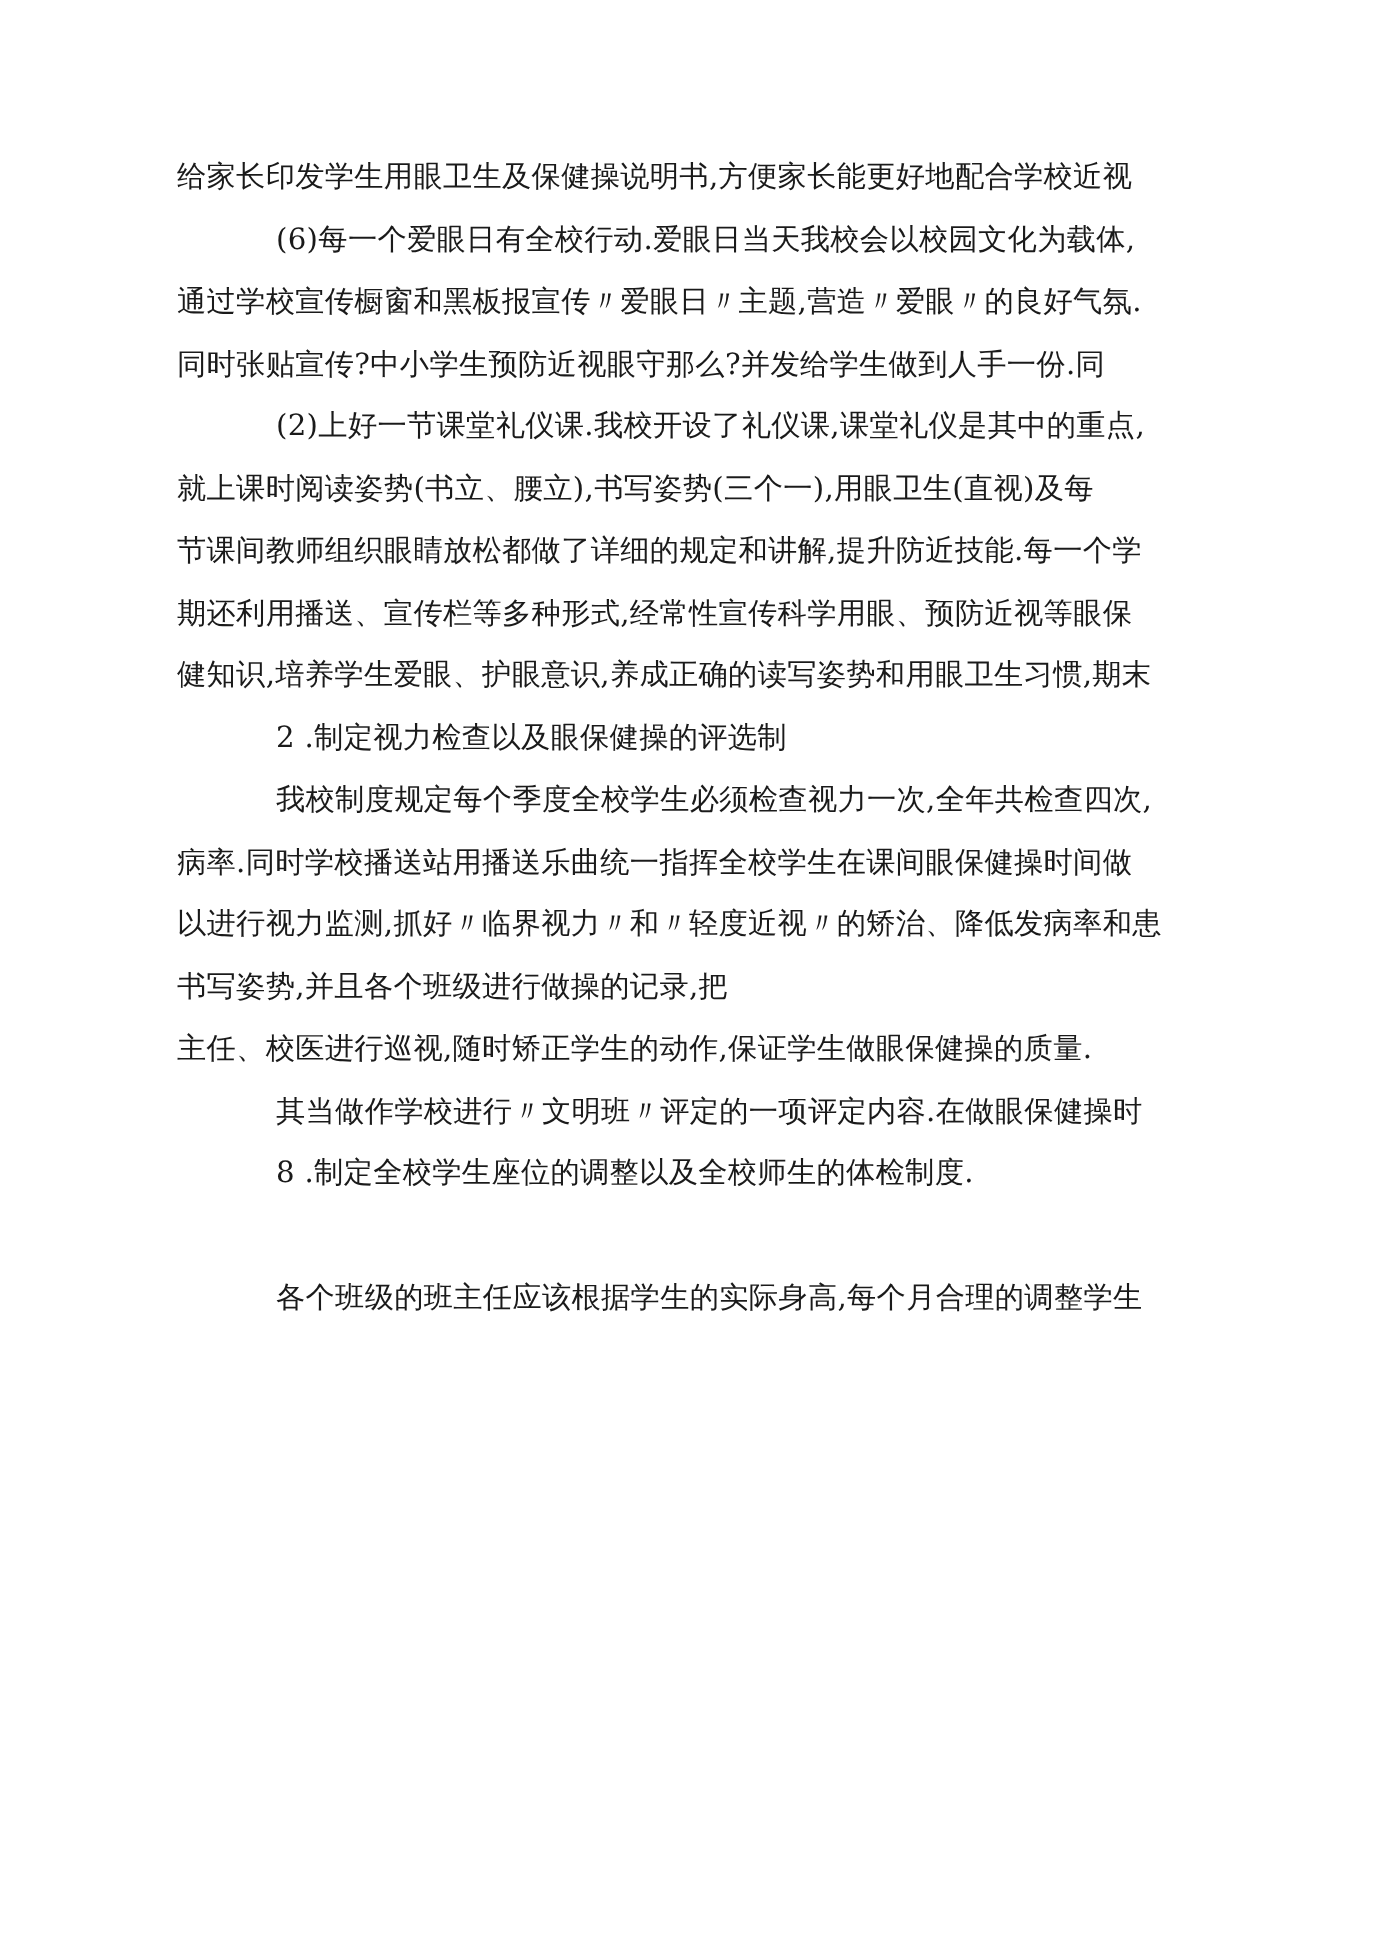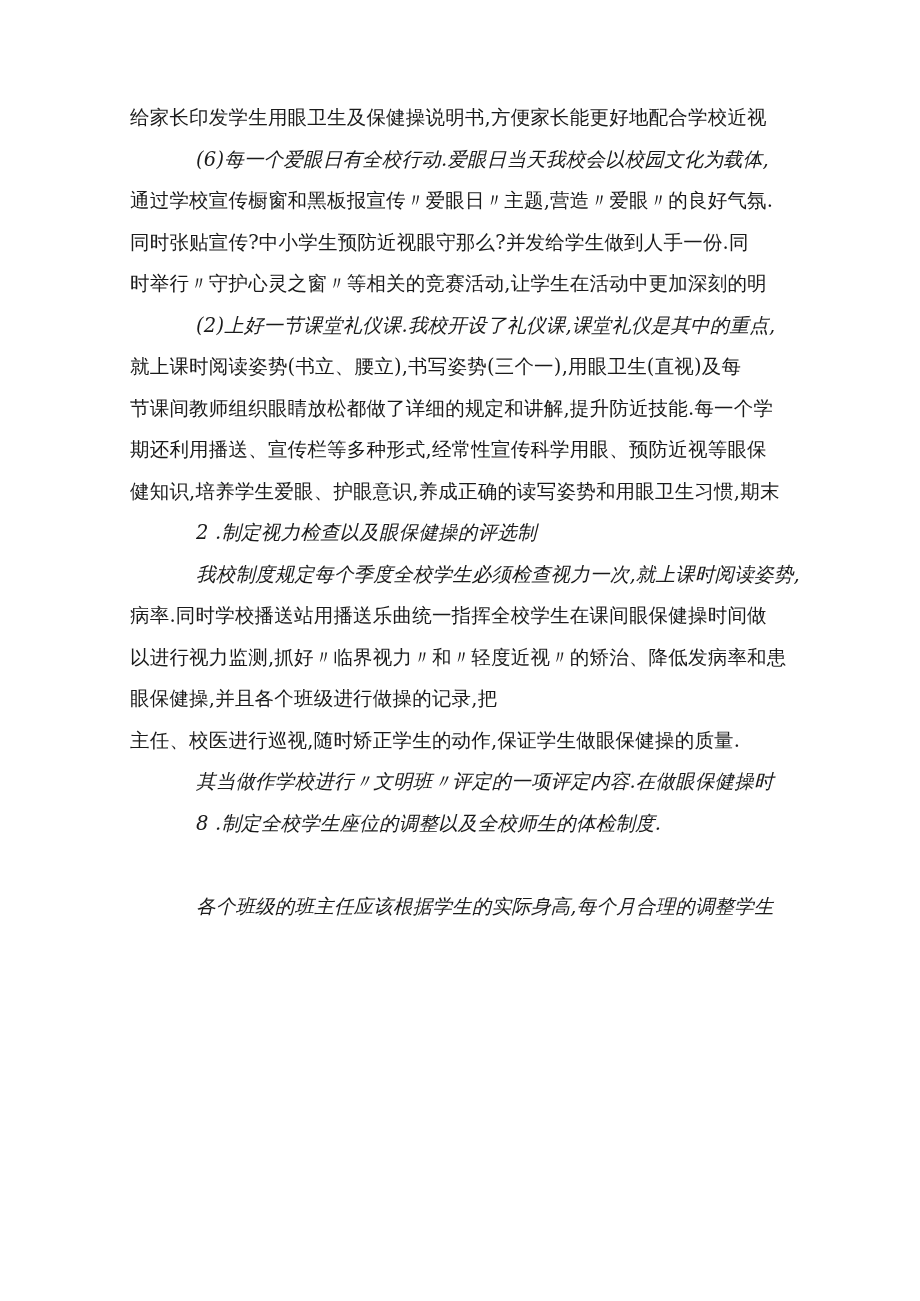"给家长印发学生用眼卫生及保健操说明书,方便家长能更好地配合学校近视" .page { left: 130px -> 118px }
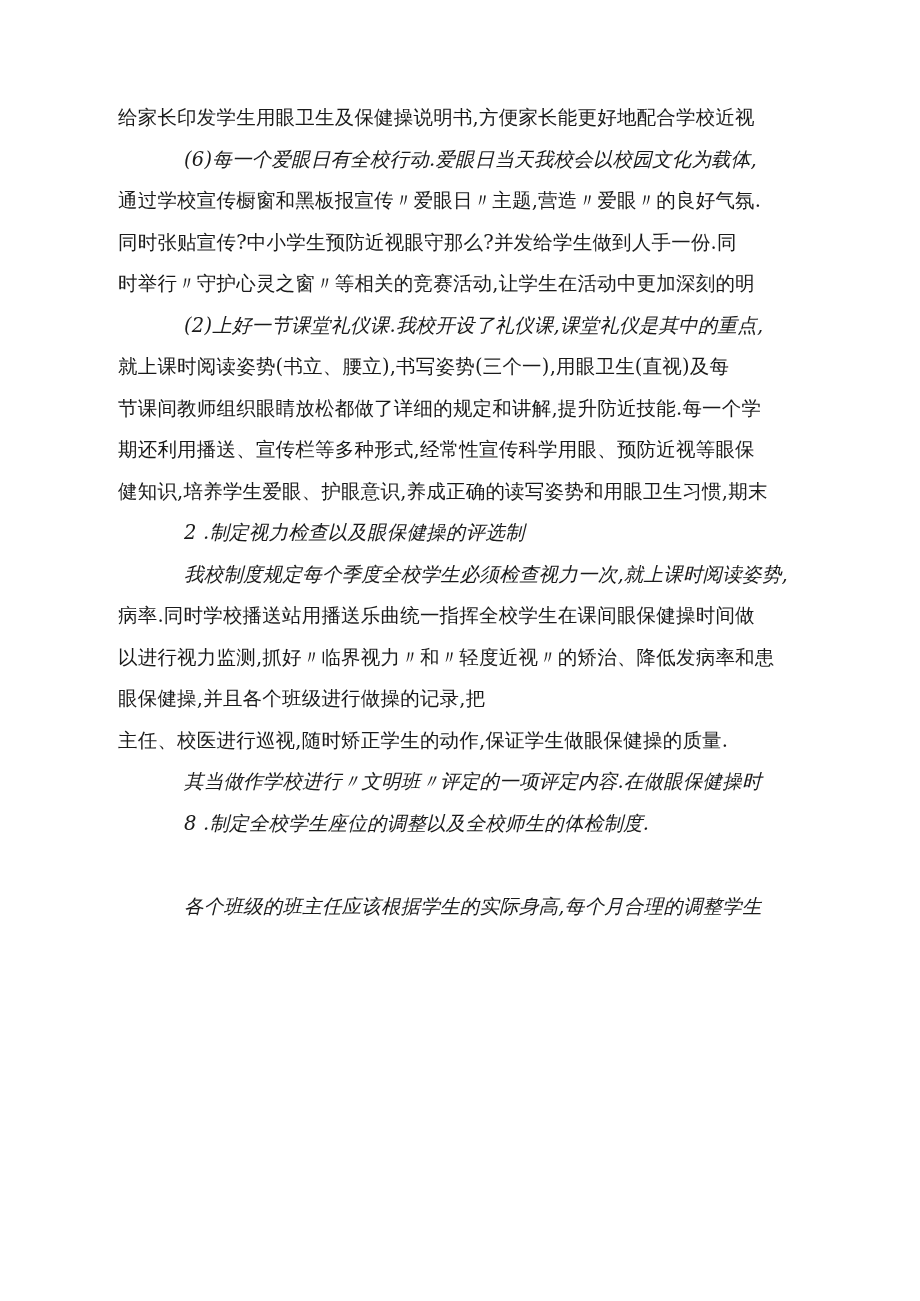"(6)每一个爱眼日有全校行动.爱眼日当天我校会以校园文化为载体," .indent { font-style: italic -> none }
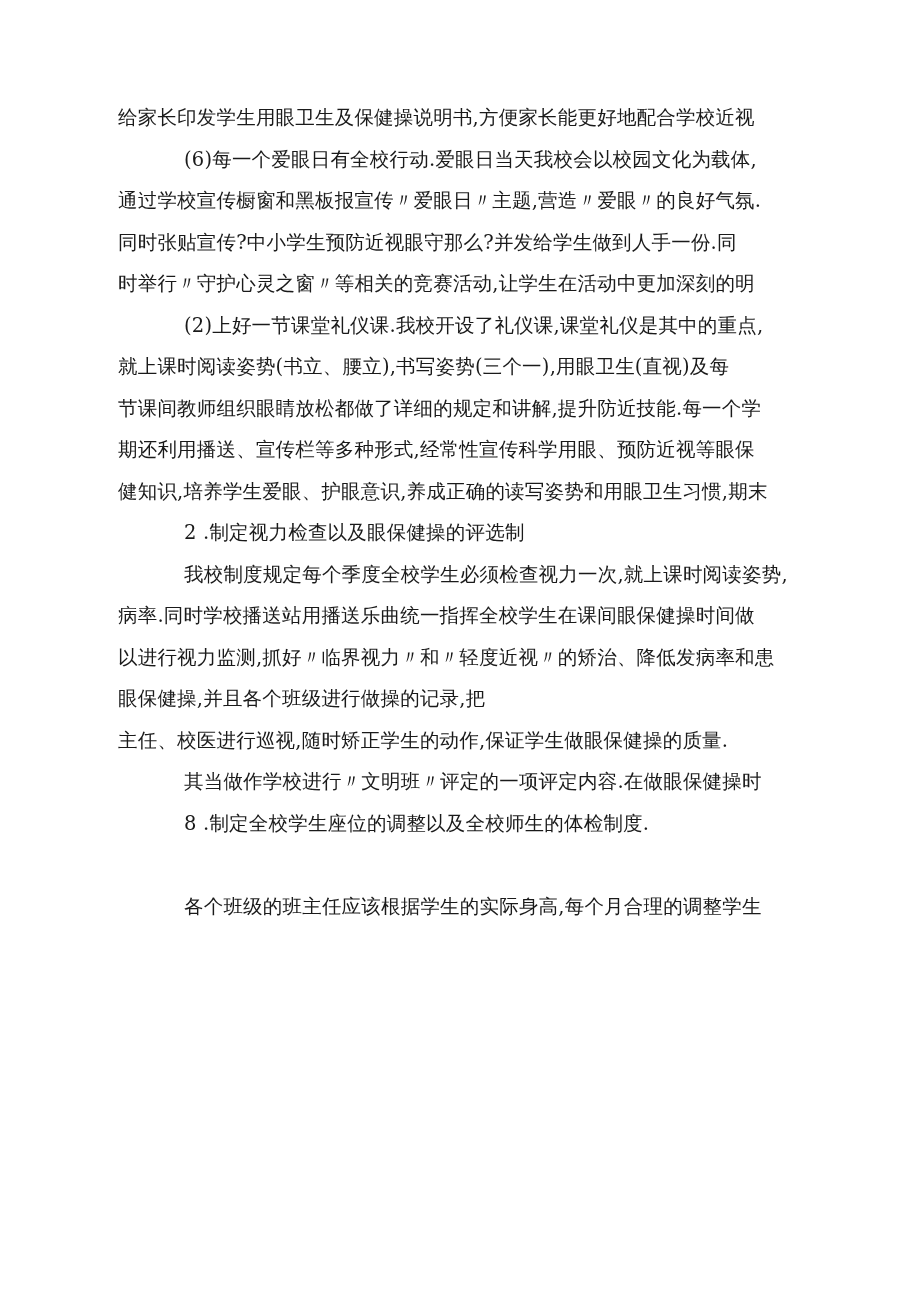"时举行〃守护心灵之窗〃等相关的竞赛活动,让学生在活动中更加深刻的明" div.line { html: <div>时举行〃守护心灵之窗〃等相关的竞赛活动,让学生在活动中更加深刻的明</div> -> none }
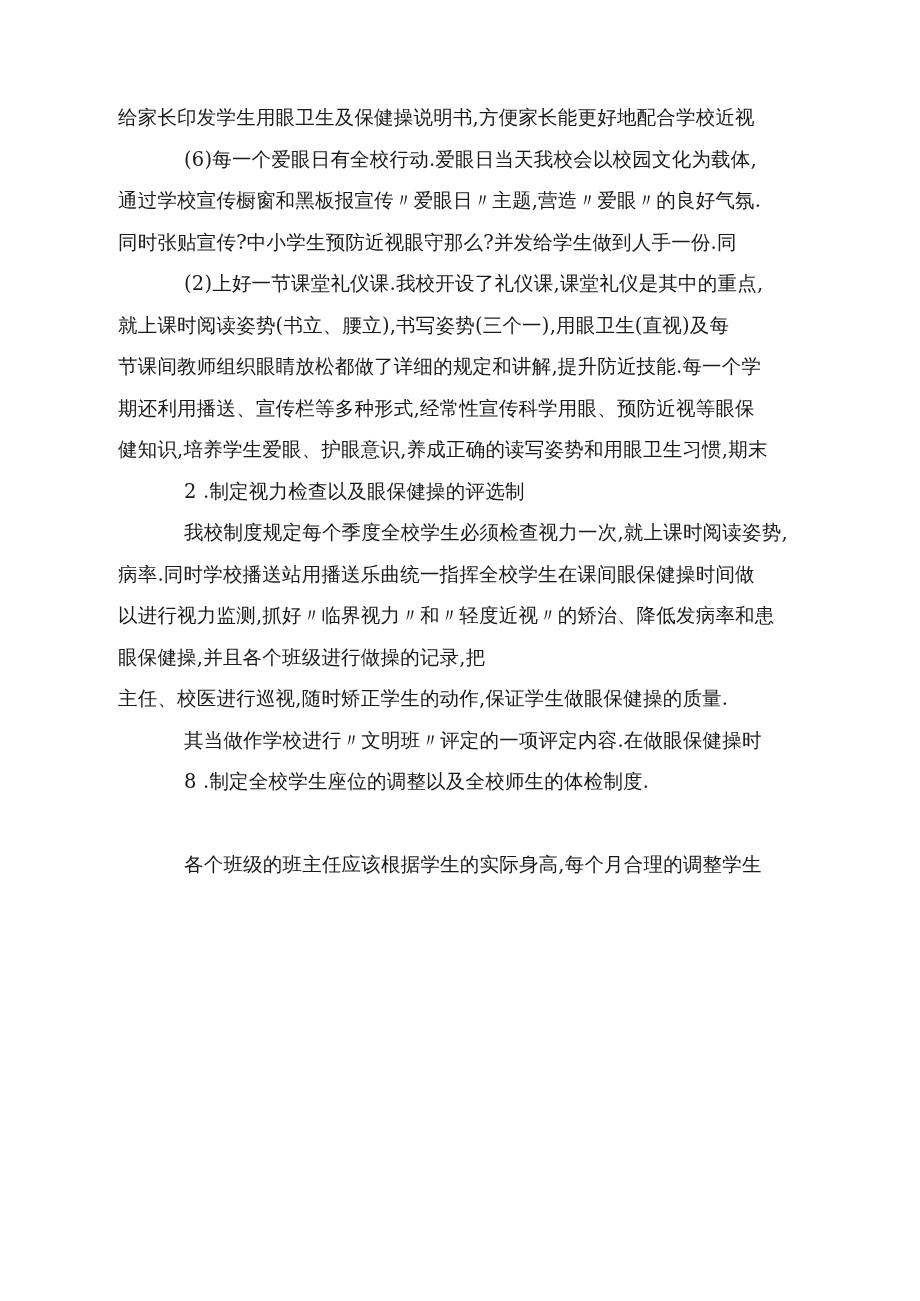"我校制度规定每个季度全校学生必须检查视力一次,就上课时阅读姿势," div.line { text: ,就上课时阅读姿势 -> ,全年共检查四次 }
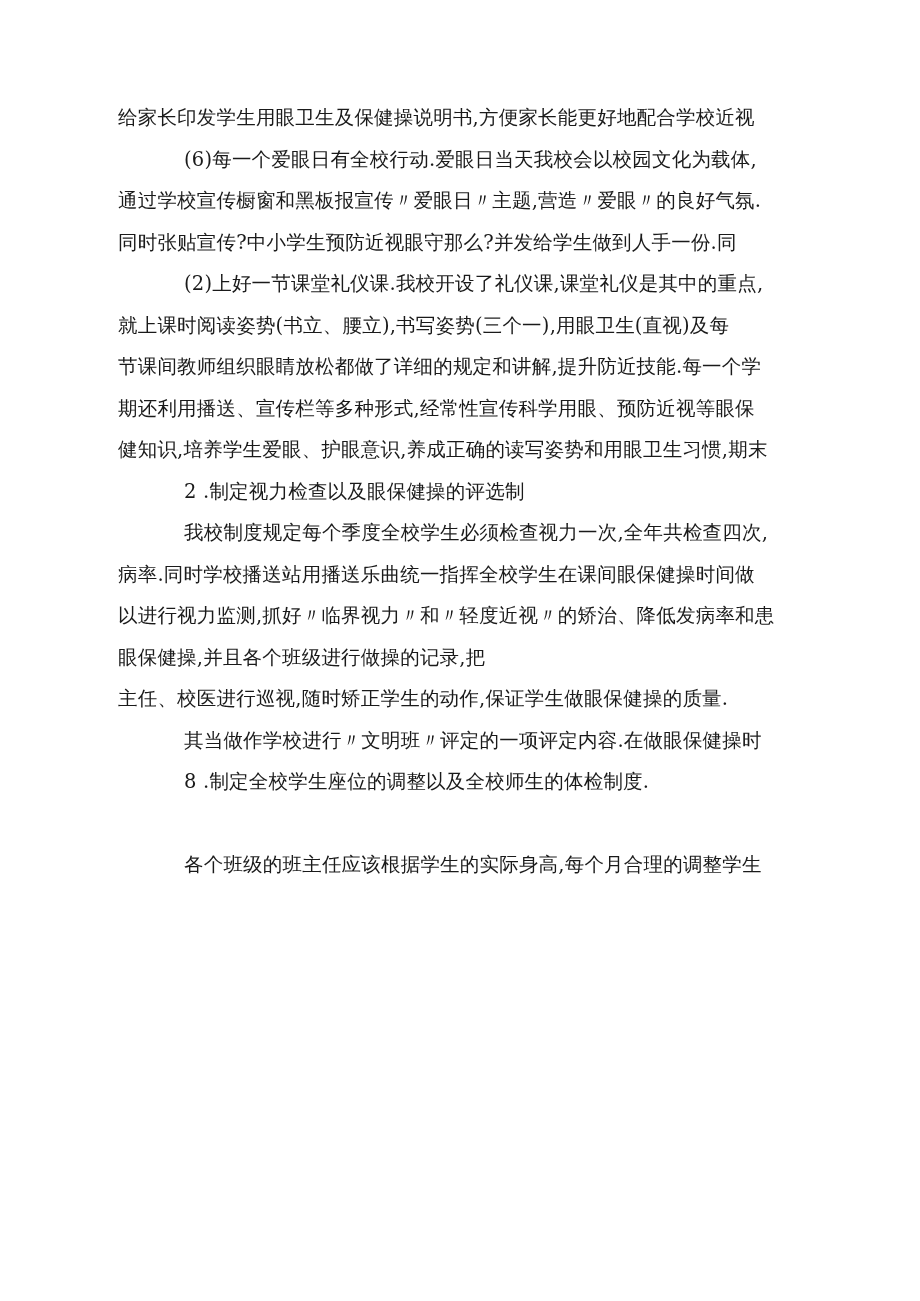"眼保健操,并且各个班级进行做操的记录,把" div.line { text: 眼保健操 -> 书写姿势 }
